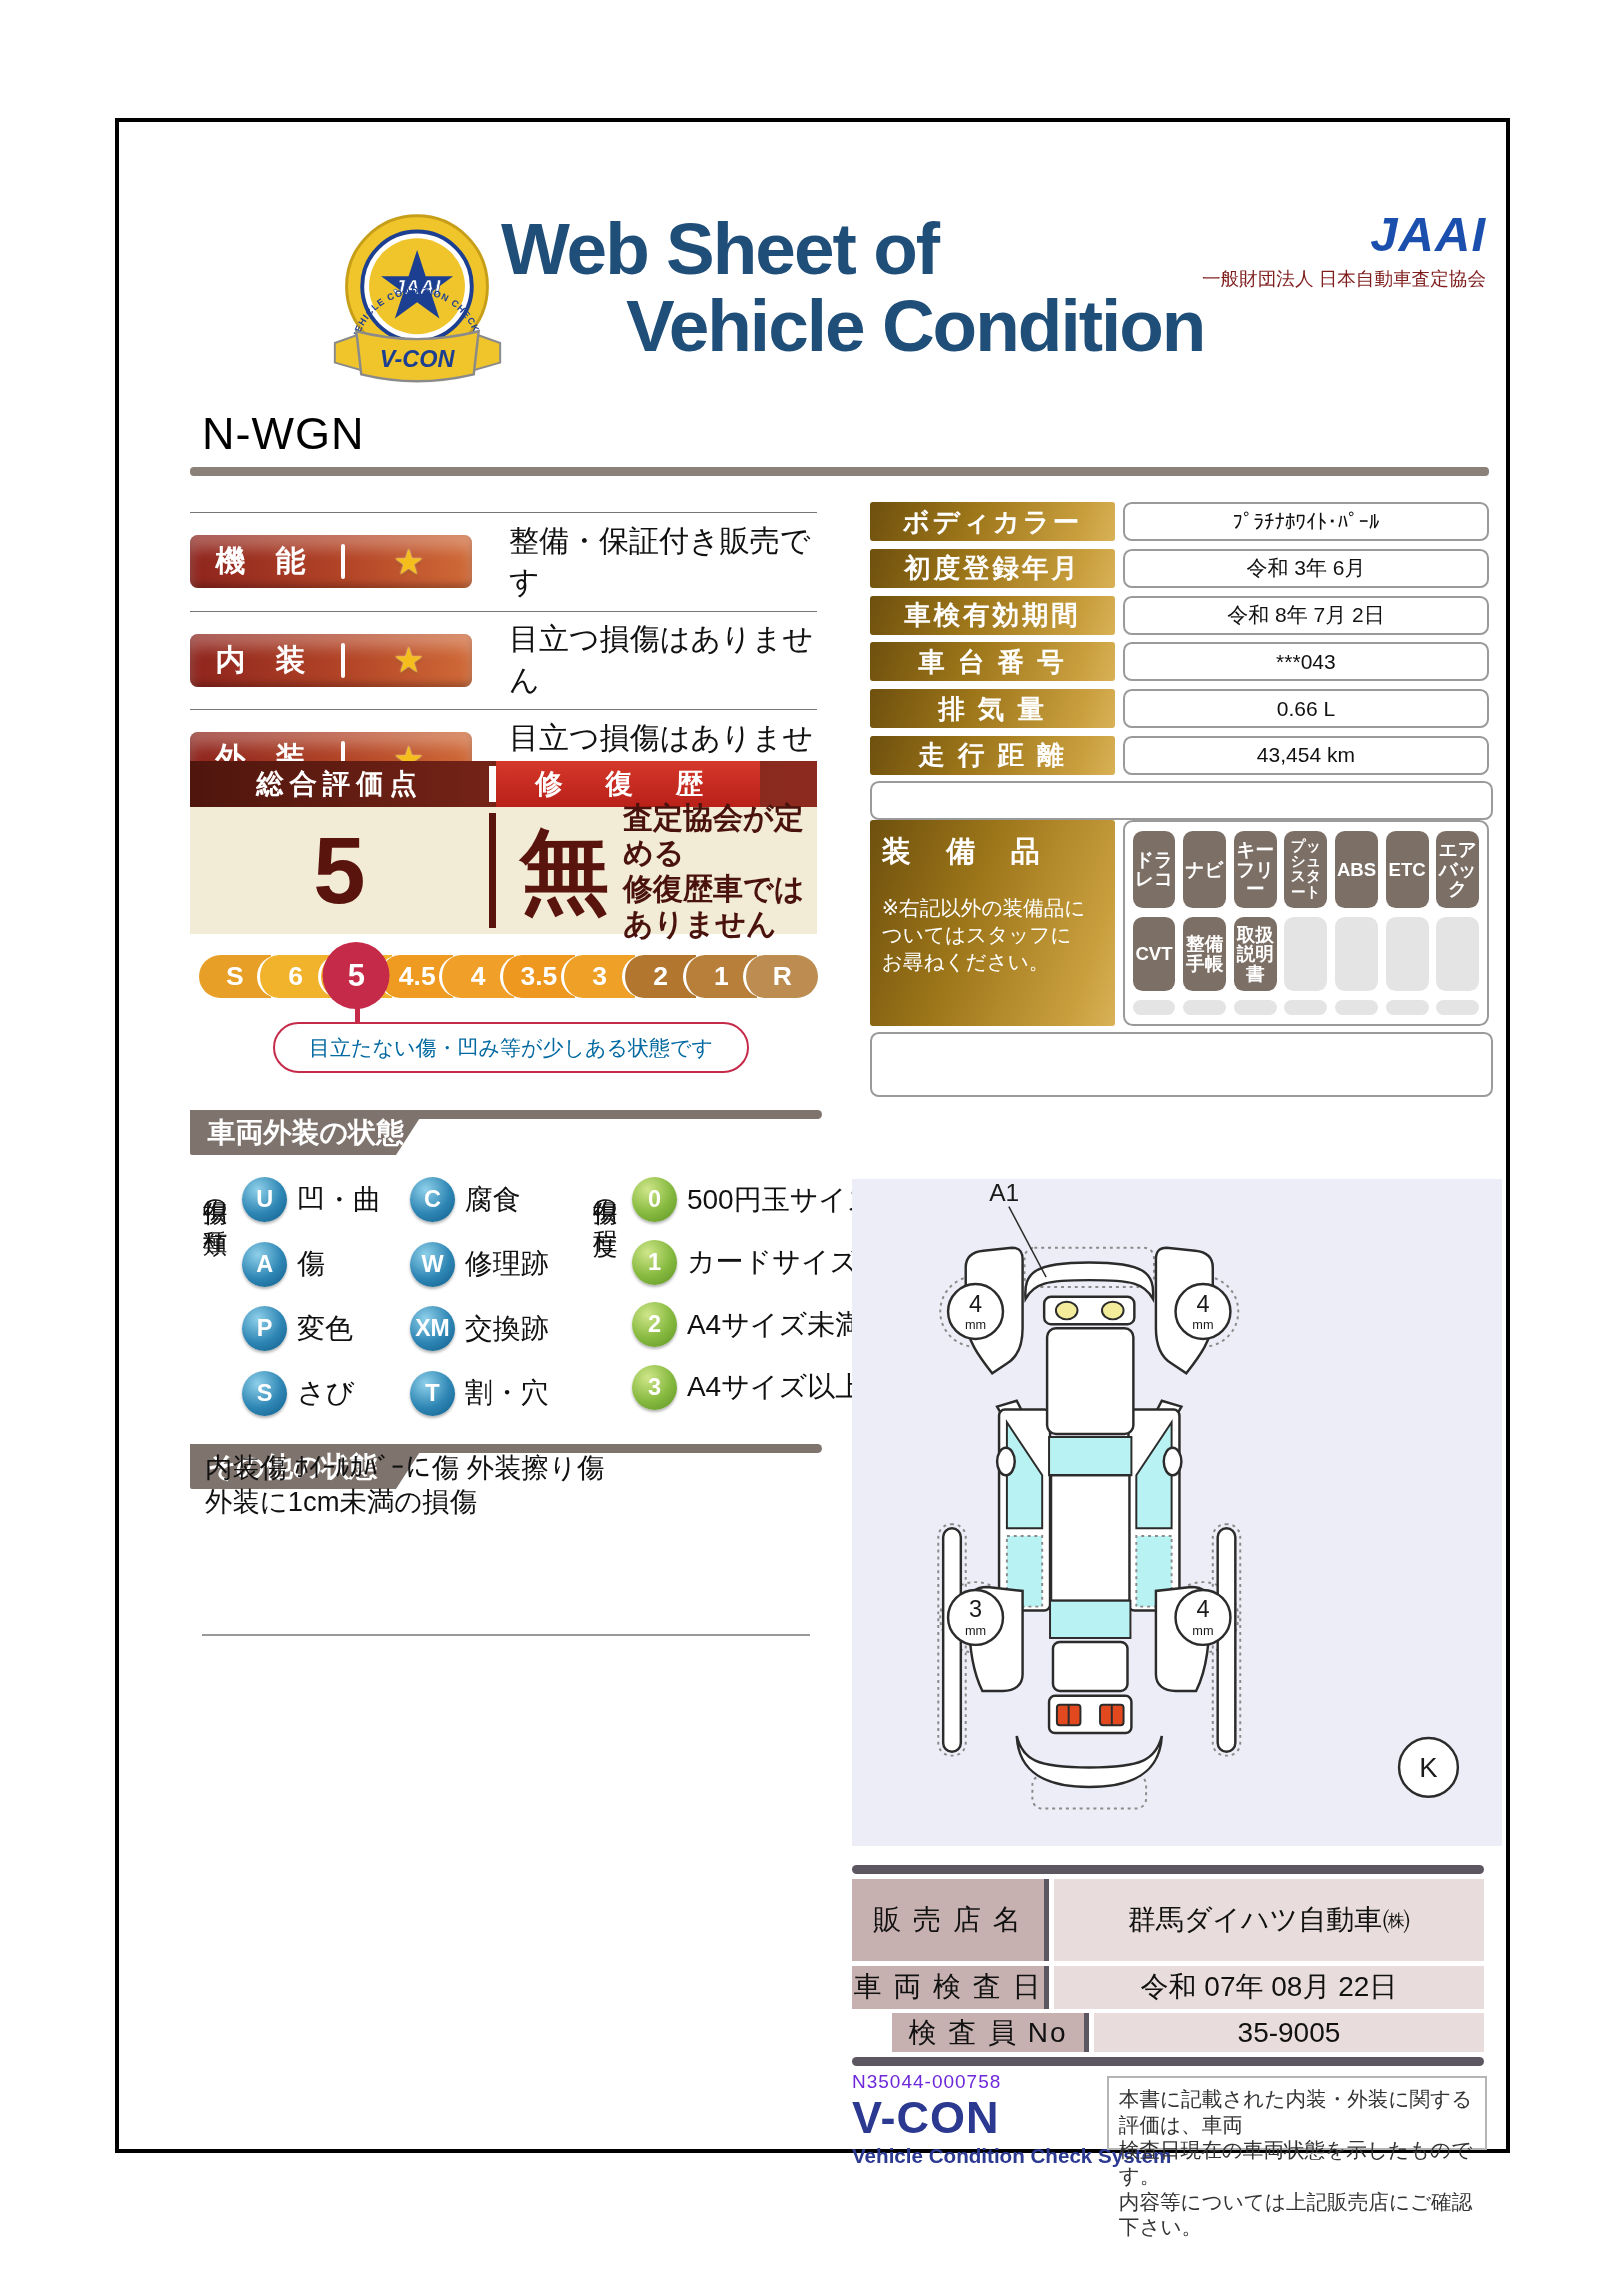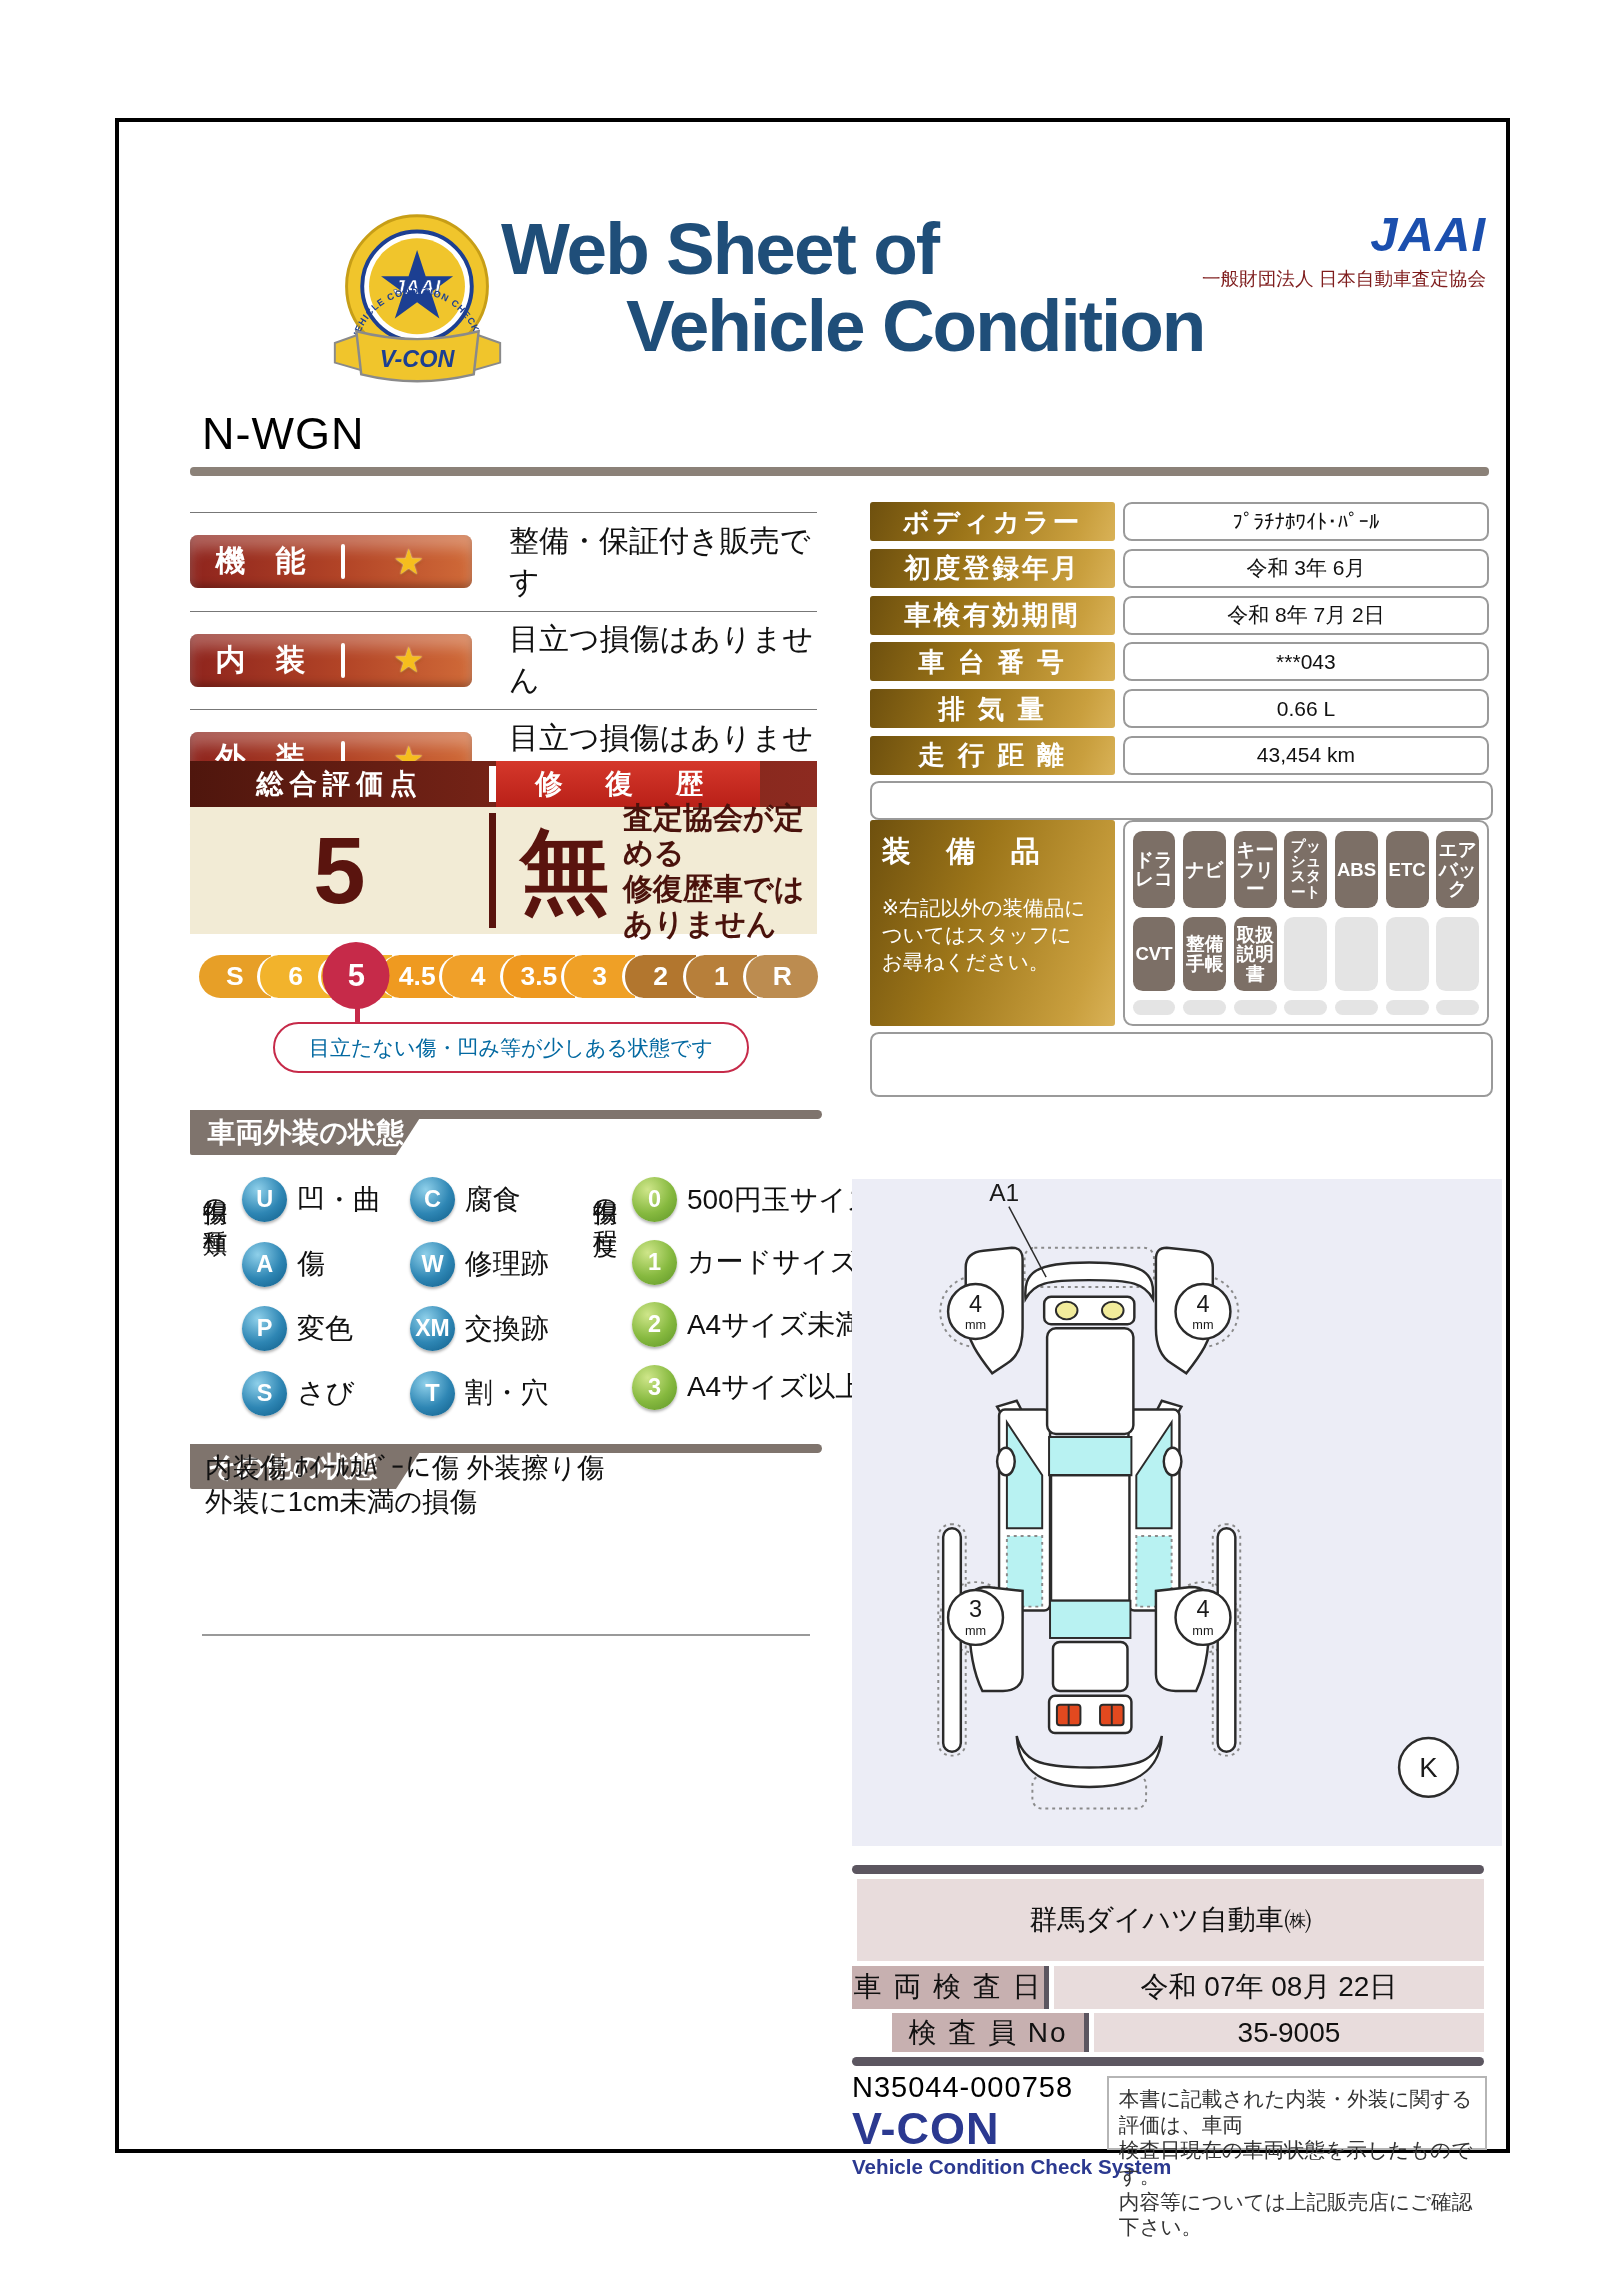"販 売 店 名" div.dealer-label { html: none -> <div>販 売 店 名</div> }
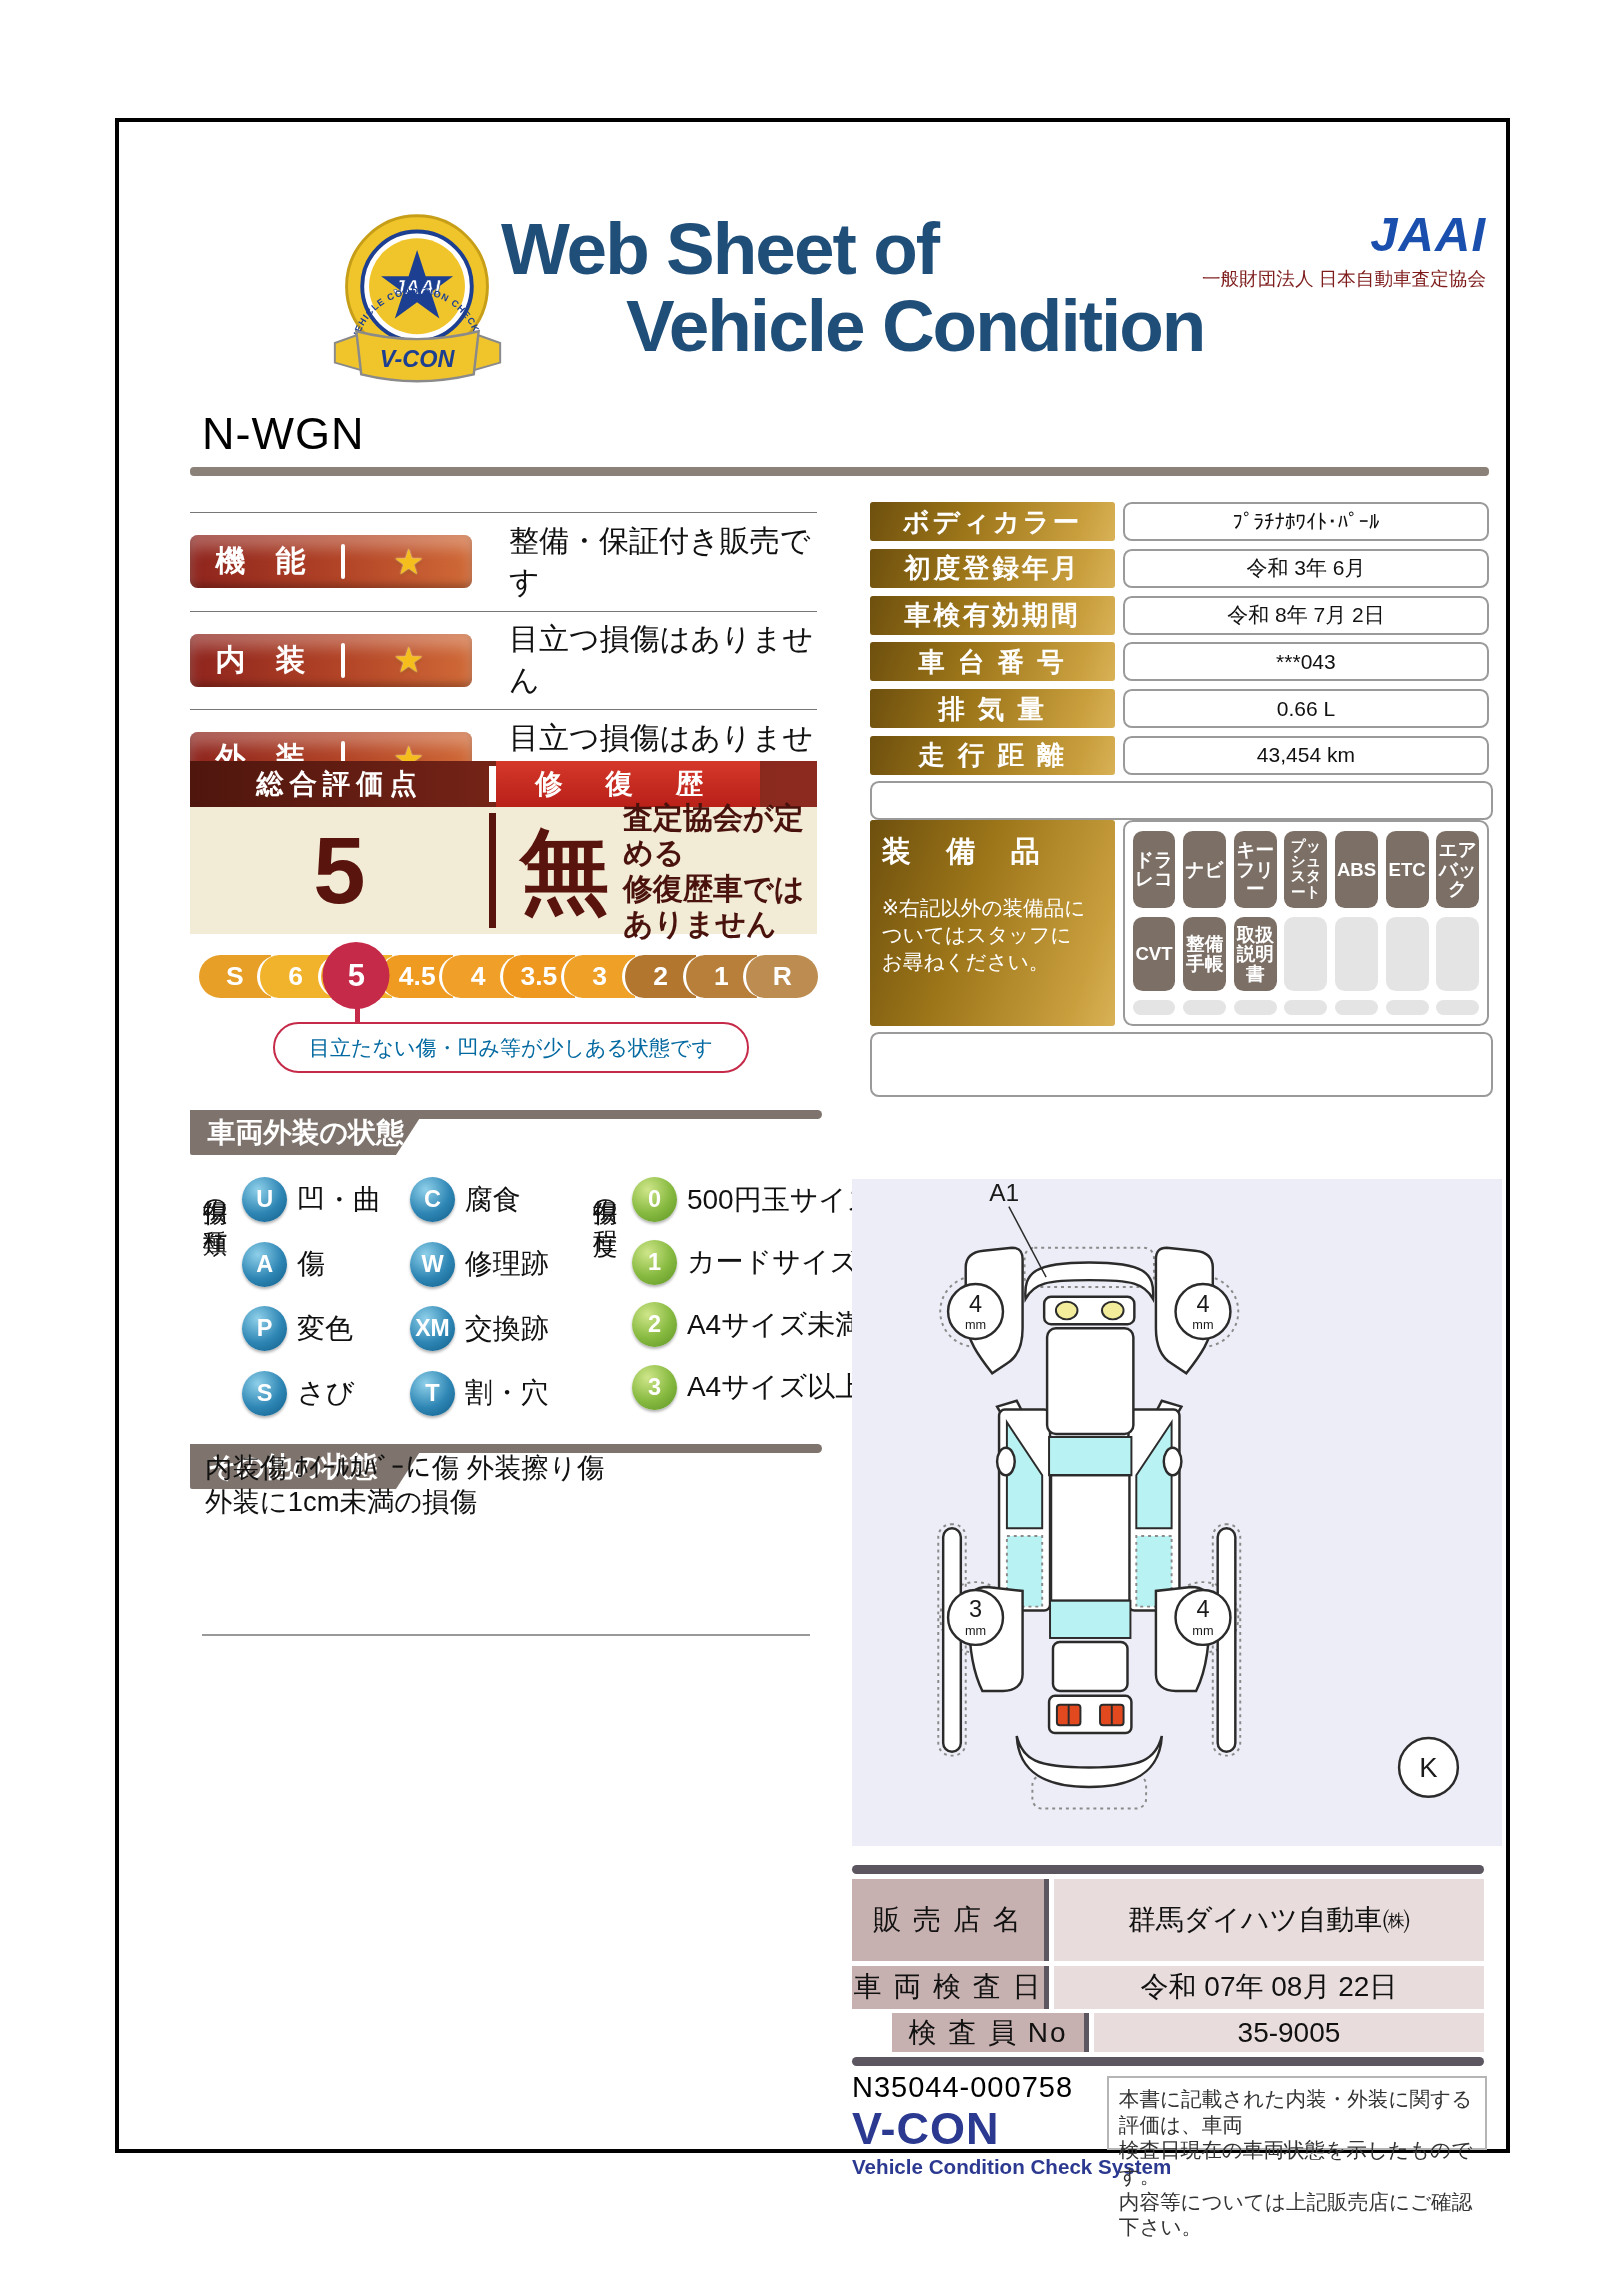"N35044-000758" .serial { color: #000000 -> #6d28d9; font-size: 29px -> 19px }
